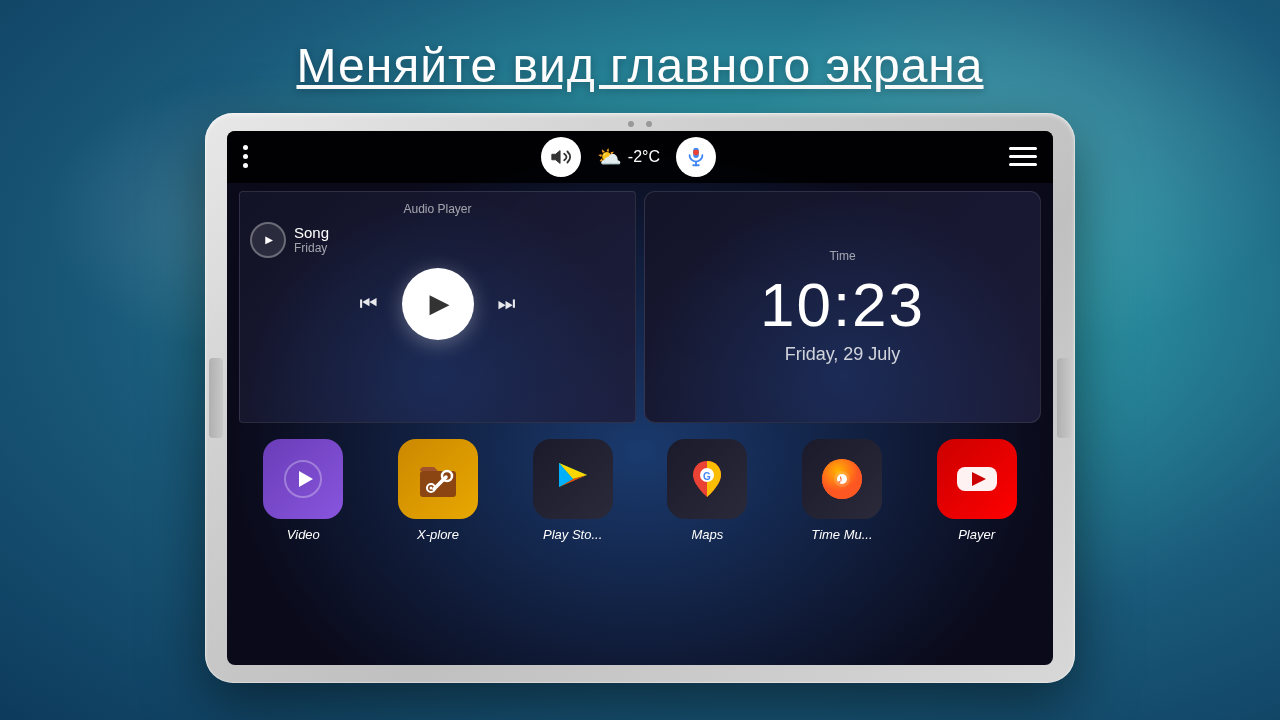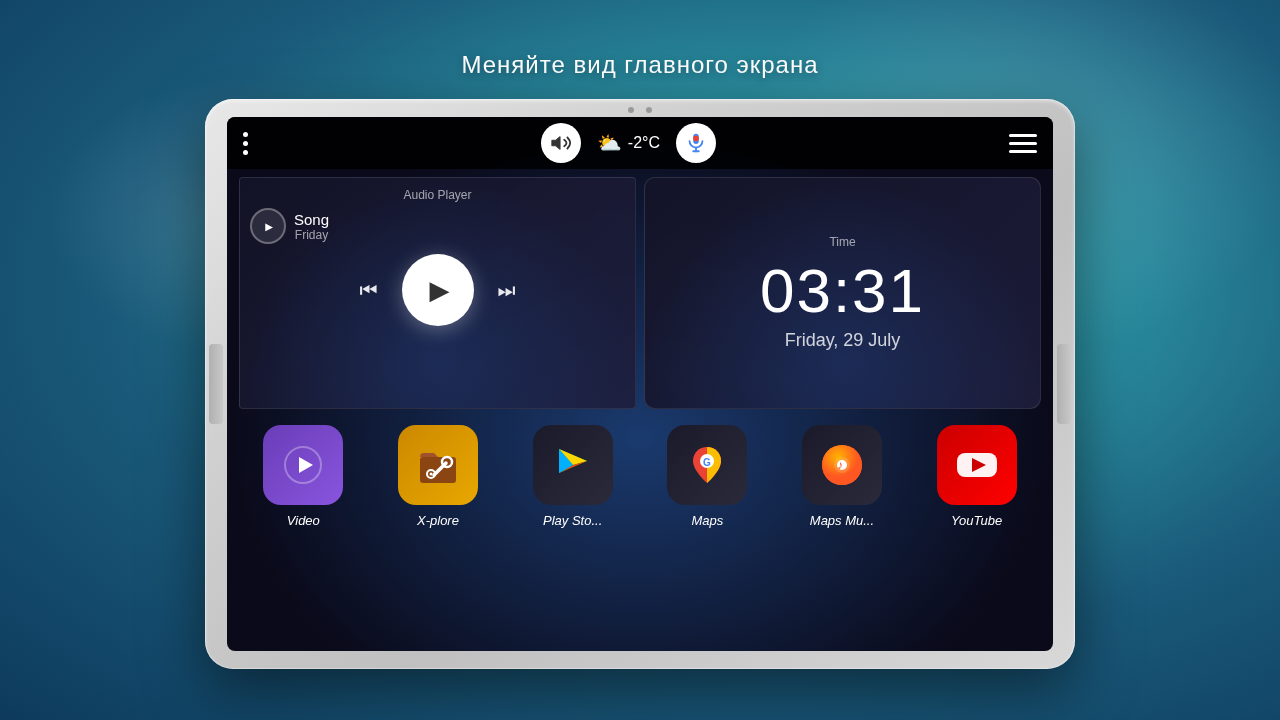"Меняйте вид главного экрана" .page-title { font-size: 24px -> 48px; text-decoration: none -> underline }
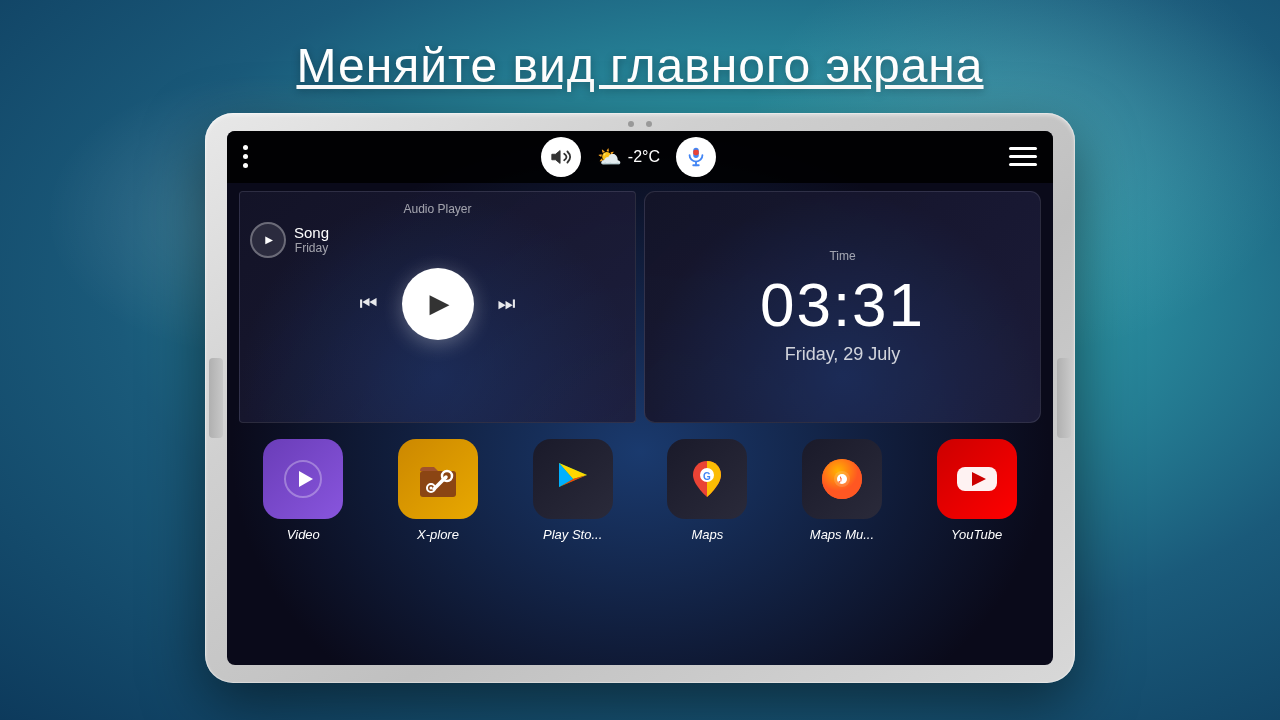"Song" .song-text { text-align: center -> none }
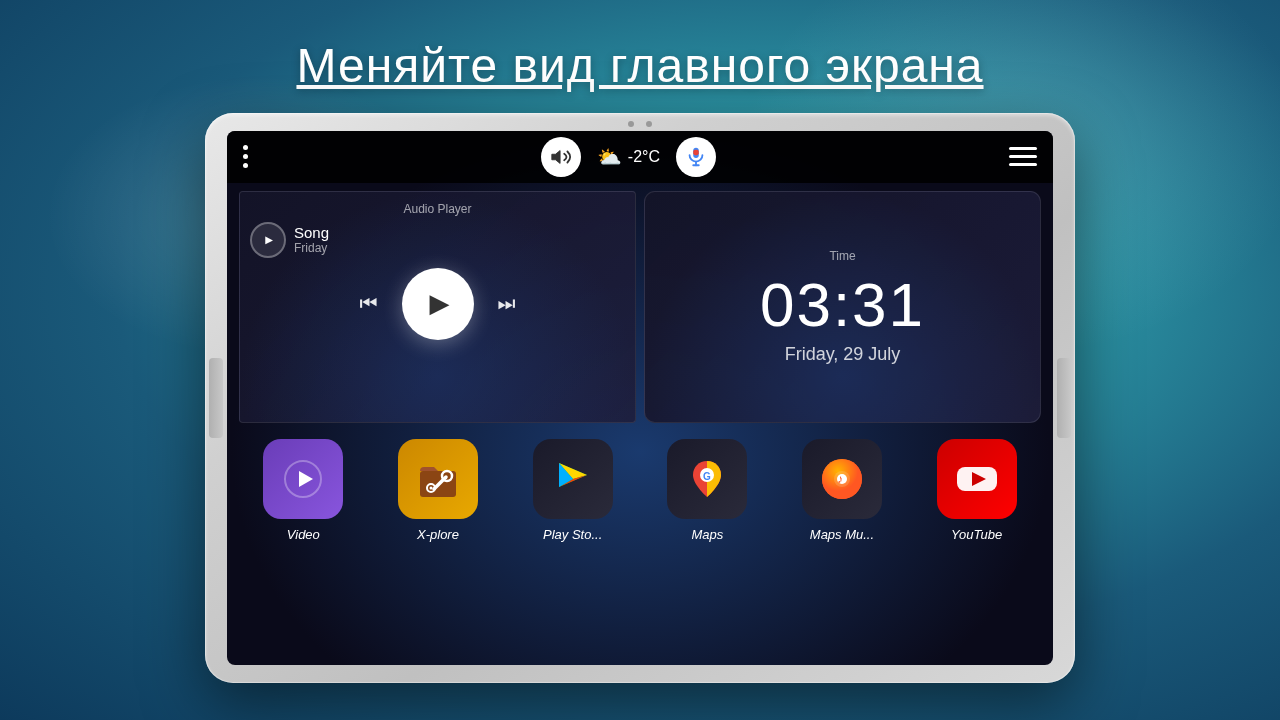"03:31" div.time-display { text: 03:31 -> 10:23 }
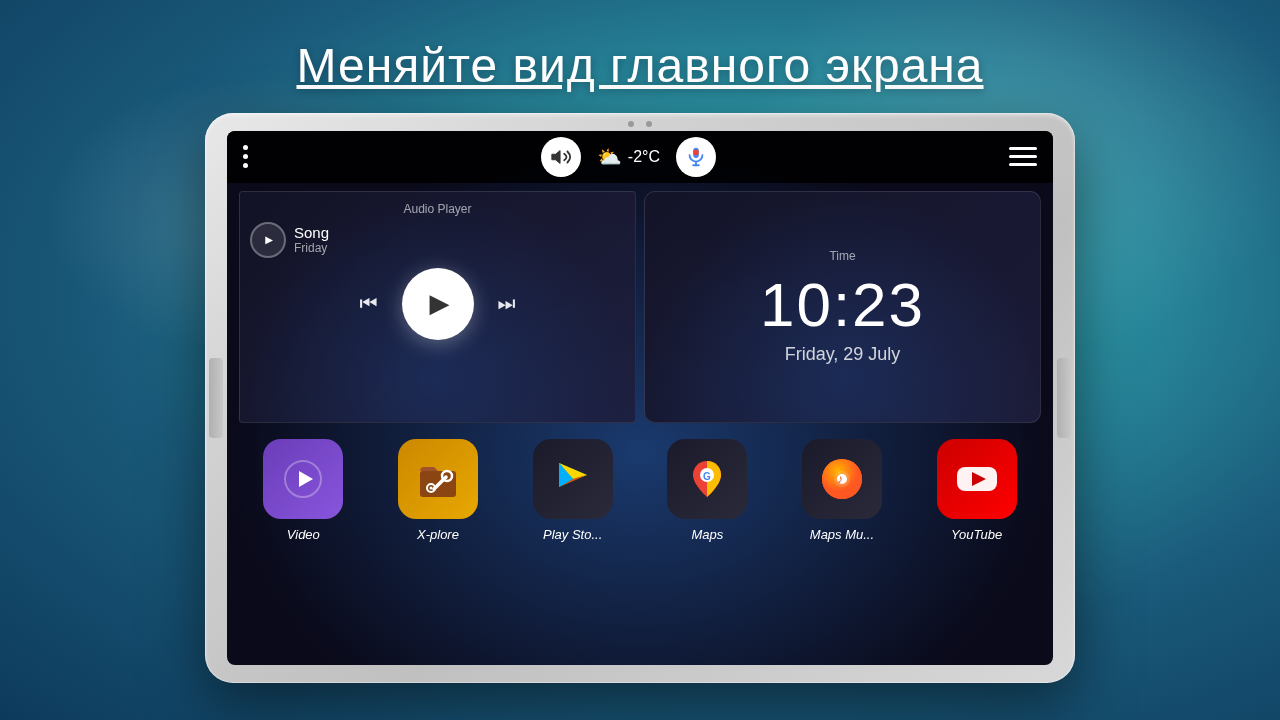"Maps Mu..." div.app-label { text: Maps -> Time }
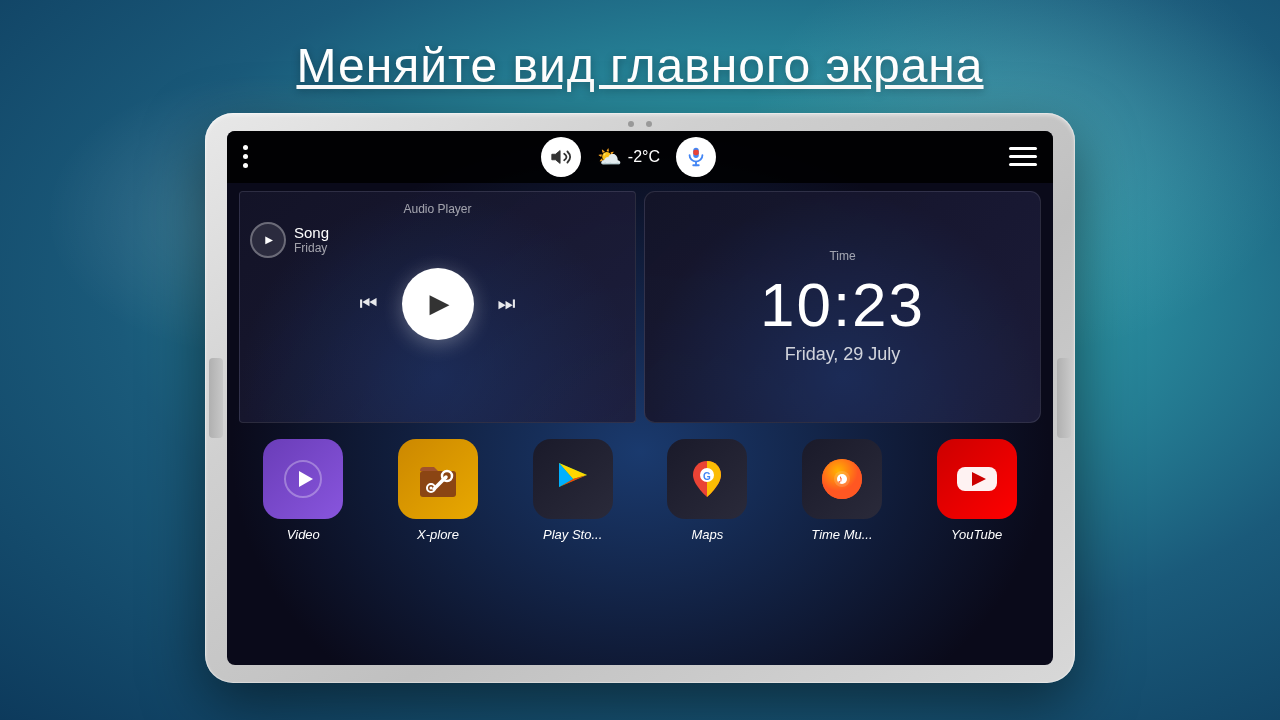"YouTube" div.app-label { text: YouTube -> Player }
